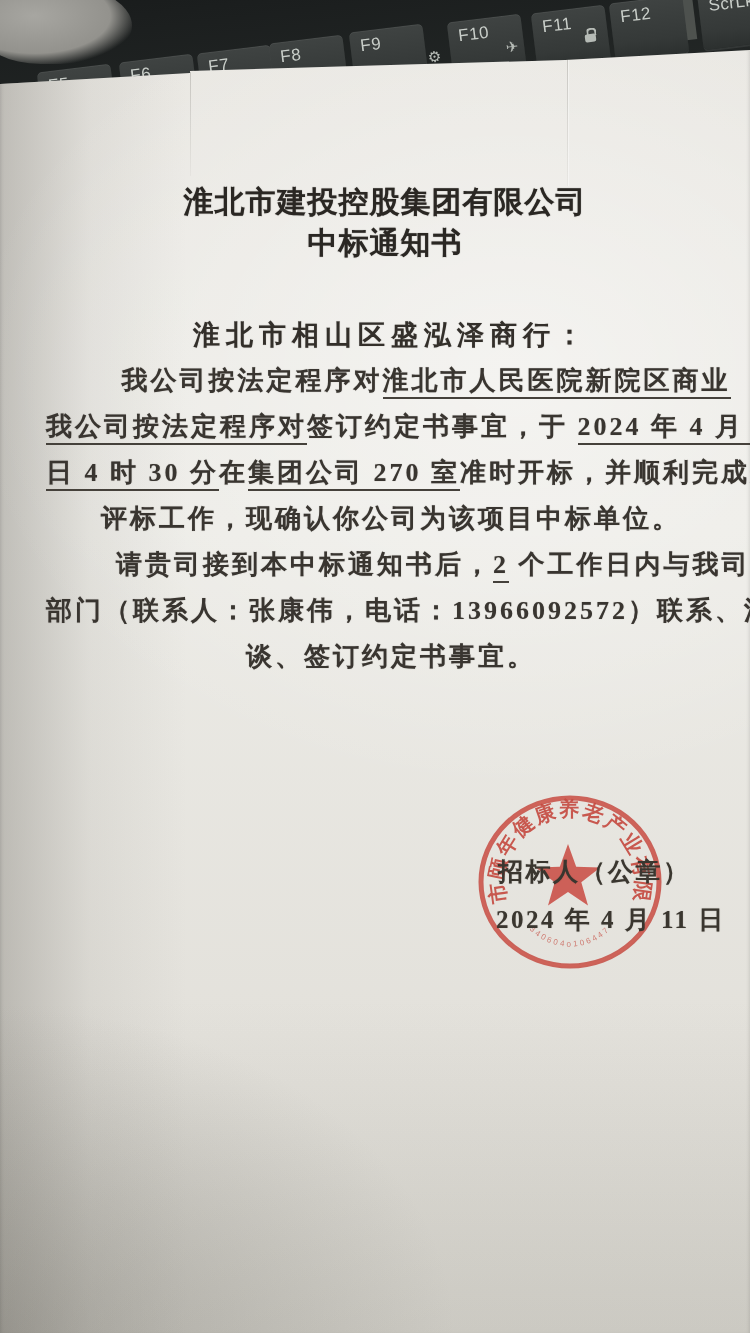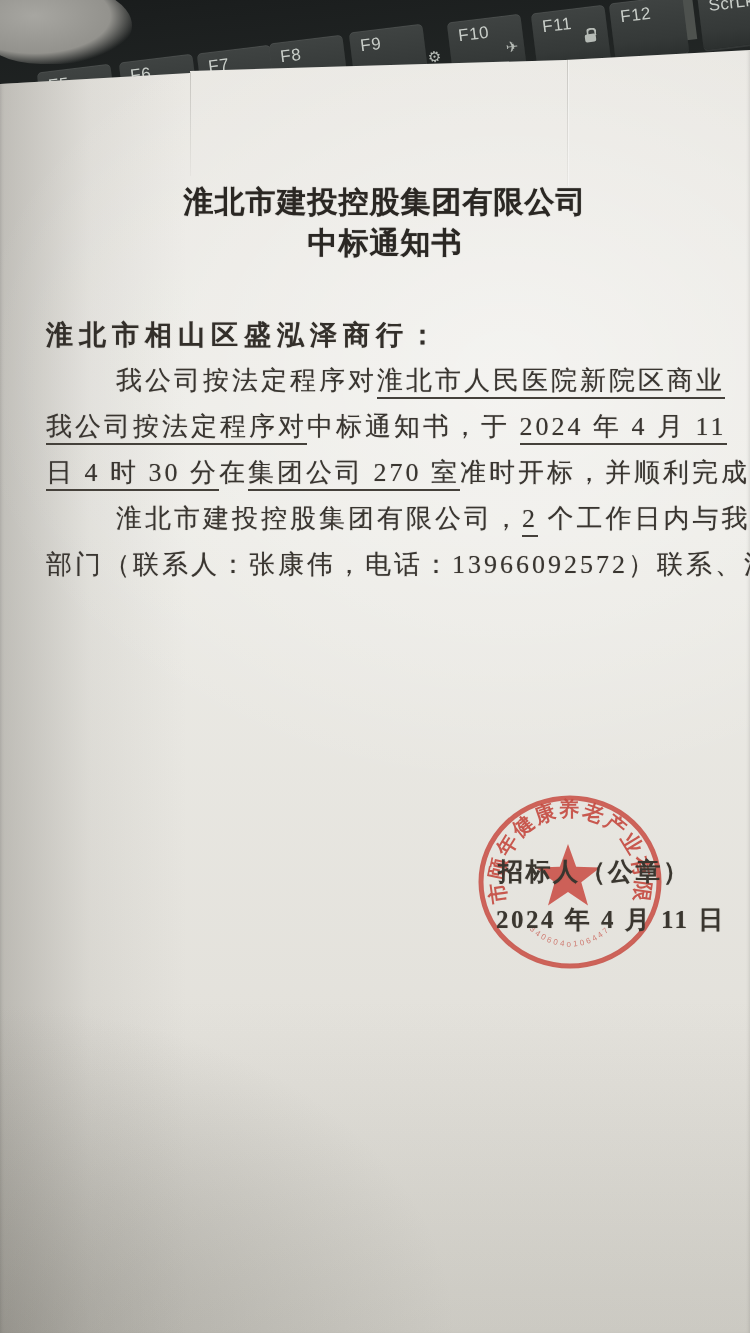"淮北市相山区盛泓泽商行：" #body-block { text-align: none -> center }
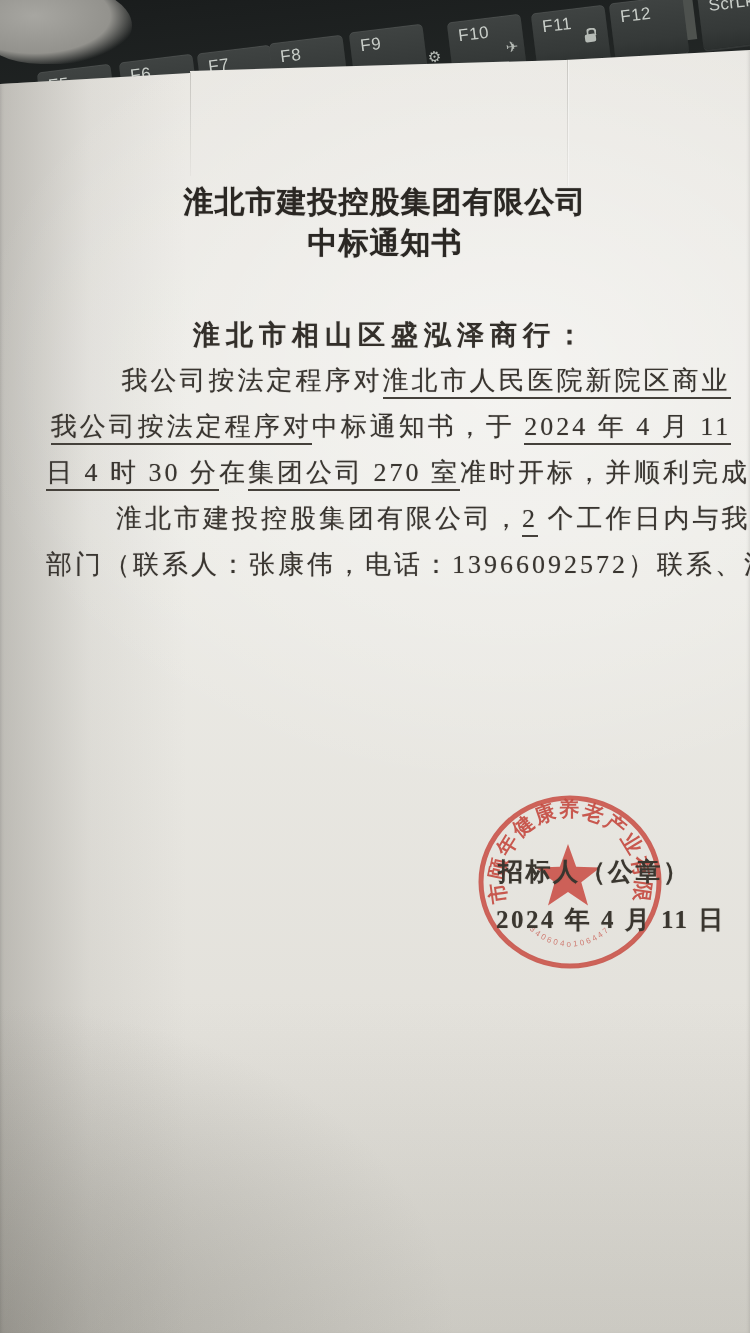"我公司按法定程序对淮北市人民医院新院区商业" .bline { font-weight: none -> bold }
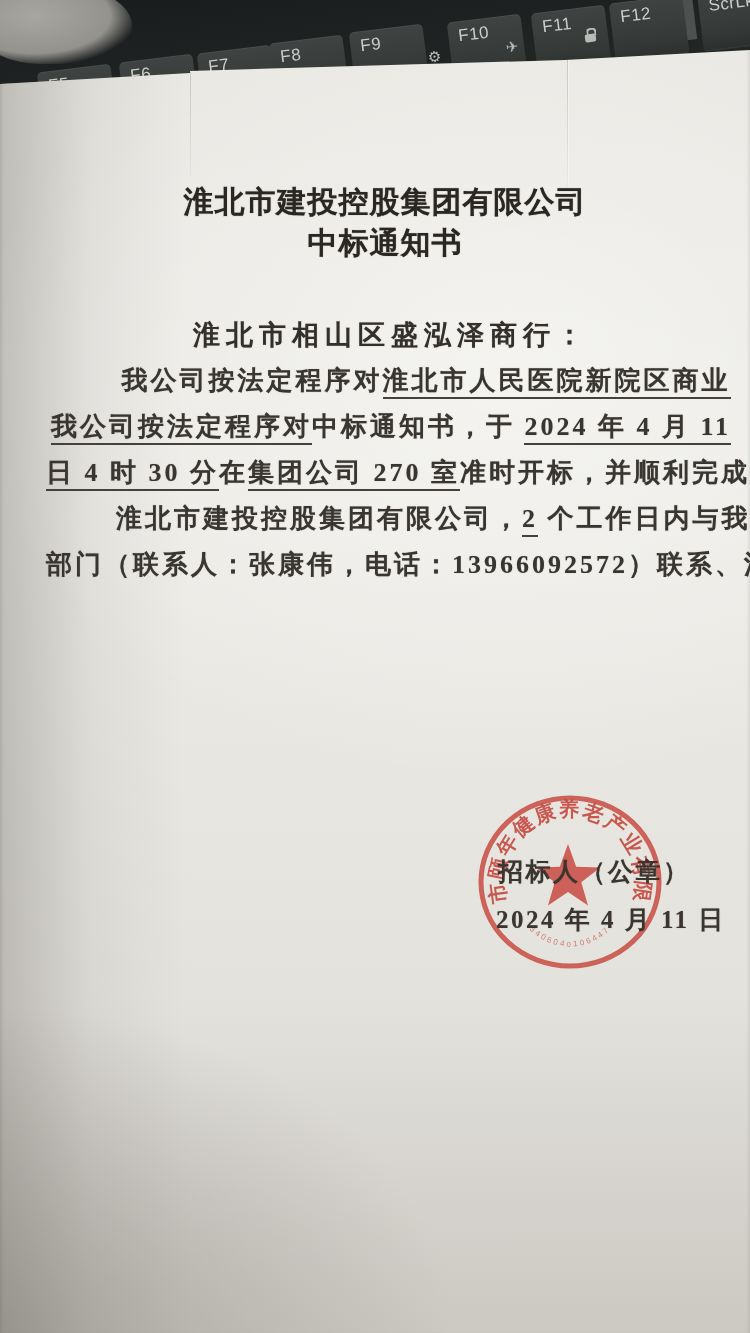"中标通知书，于" span { text: 中标通知书 -> 签订约定书事宜 }
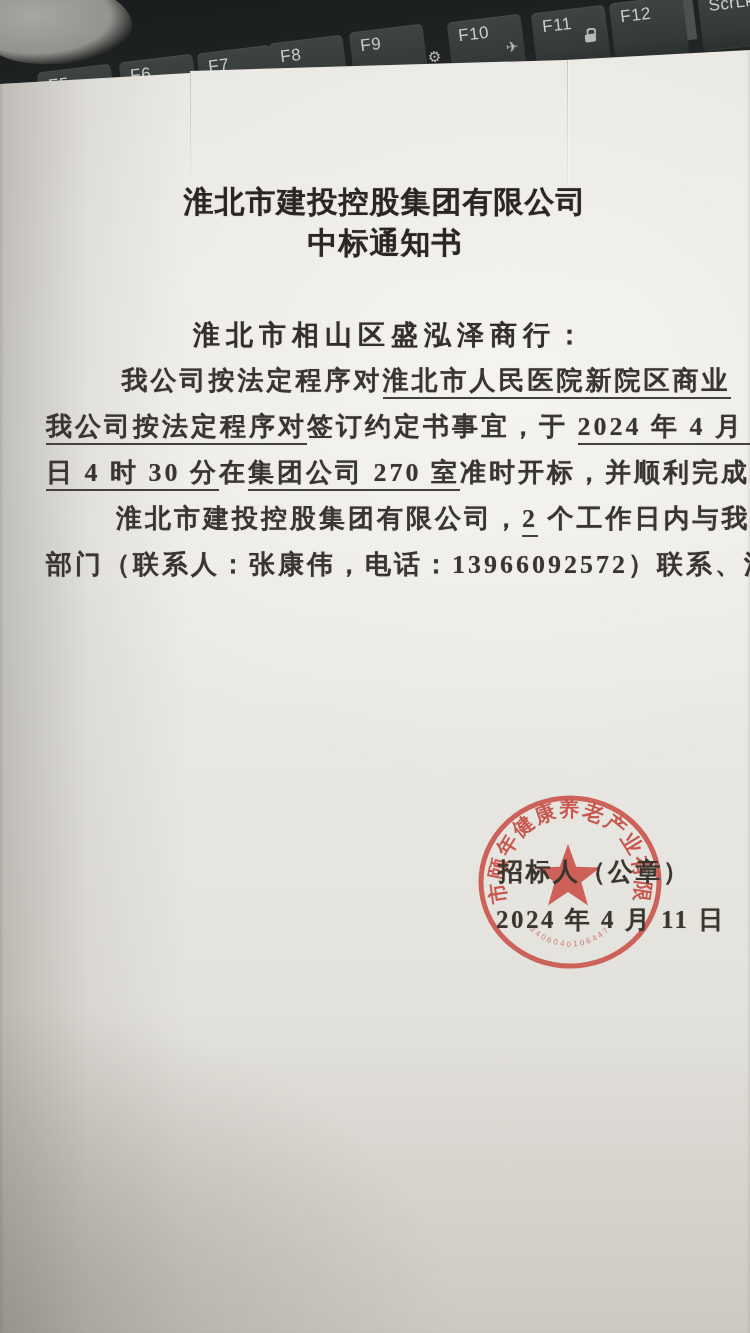"评标工作，现确认你公司为该项目中标单位。" div.bline { html: none -> <div><span>评标工作，现确认你公司为该项目中标单位。</span></div> }
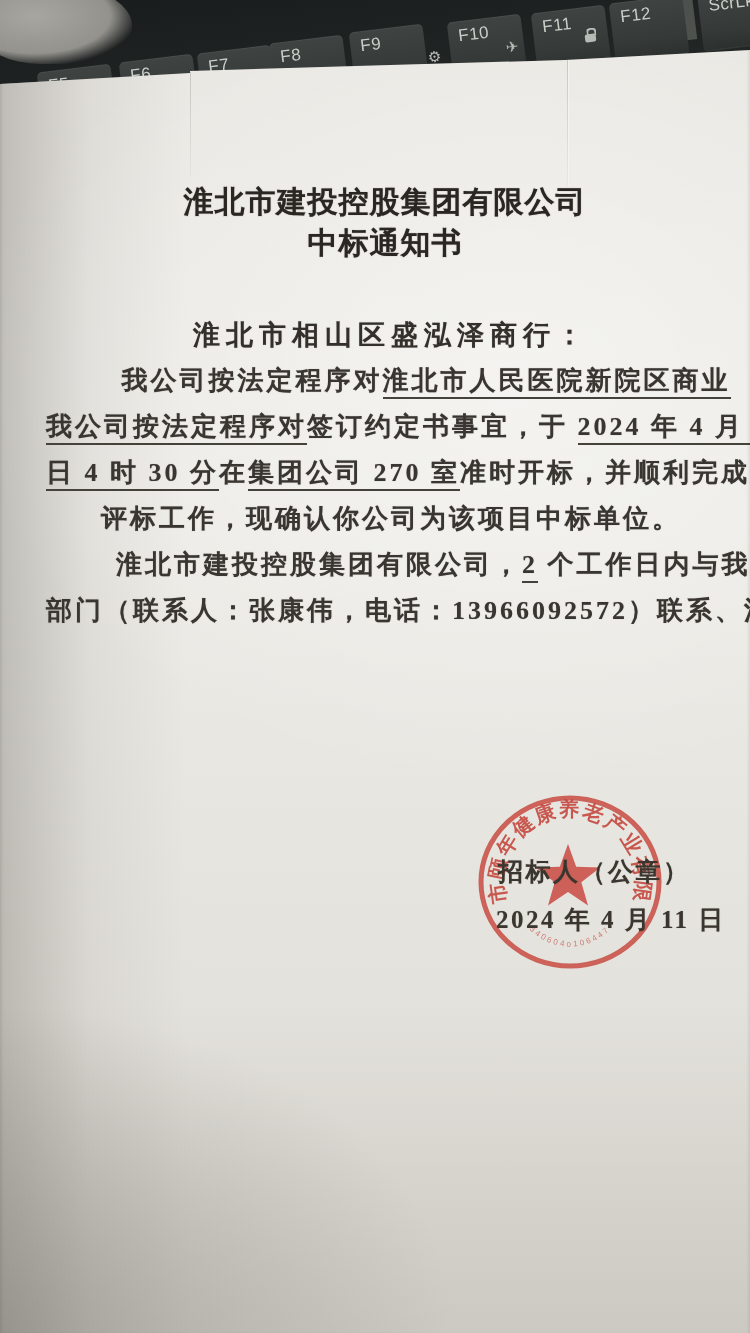"淮北市建投控股集团有限公司，" span { text: 淮北市建投控股集团有限公司 -> 请贵司接到本中标通知书后 }
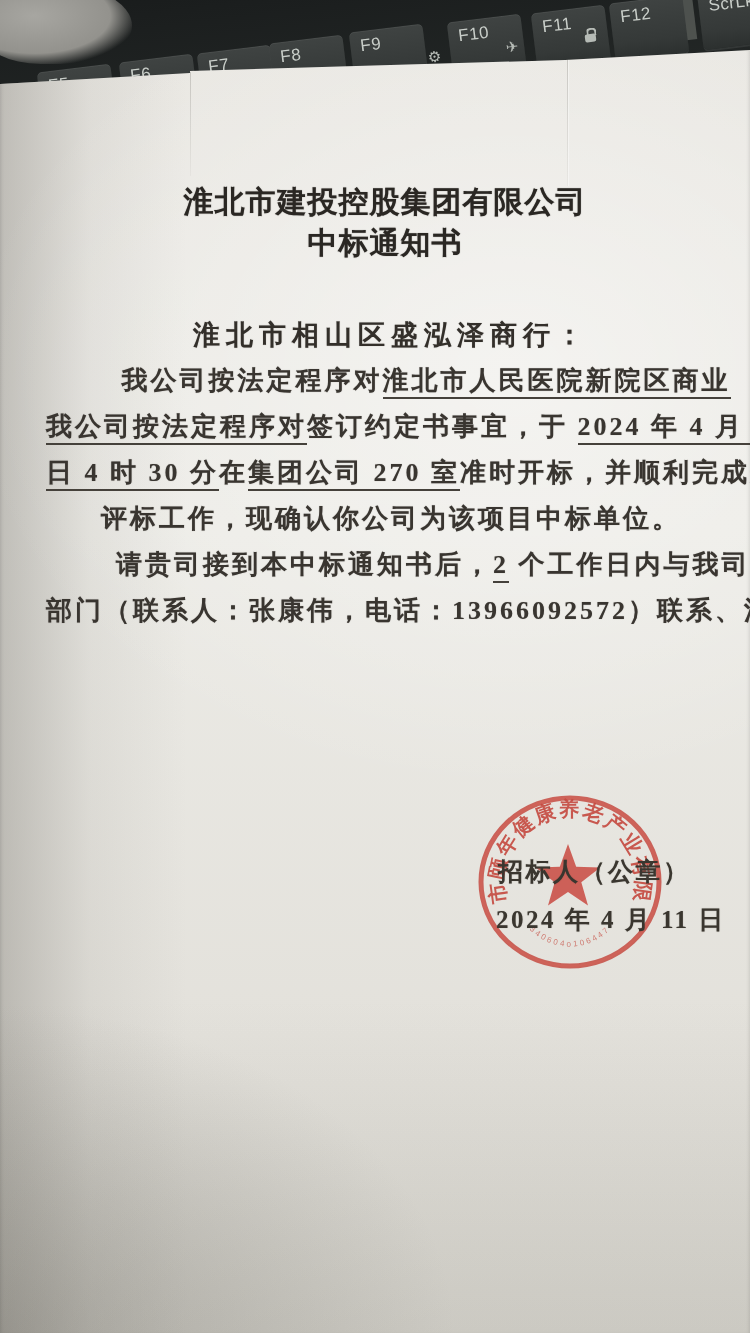"谈、签订约定书事宜。" div.bline { html: none -> <div><span>谈、签订约定书事宜。</span></div> }
